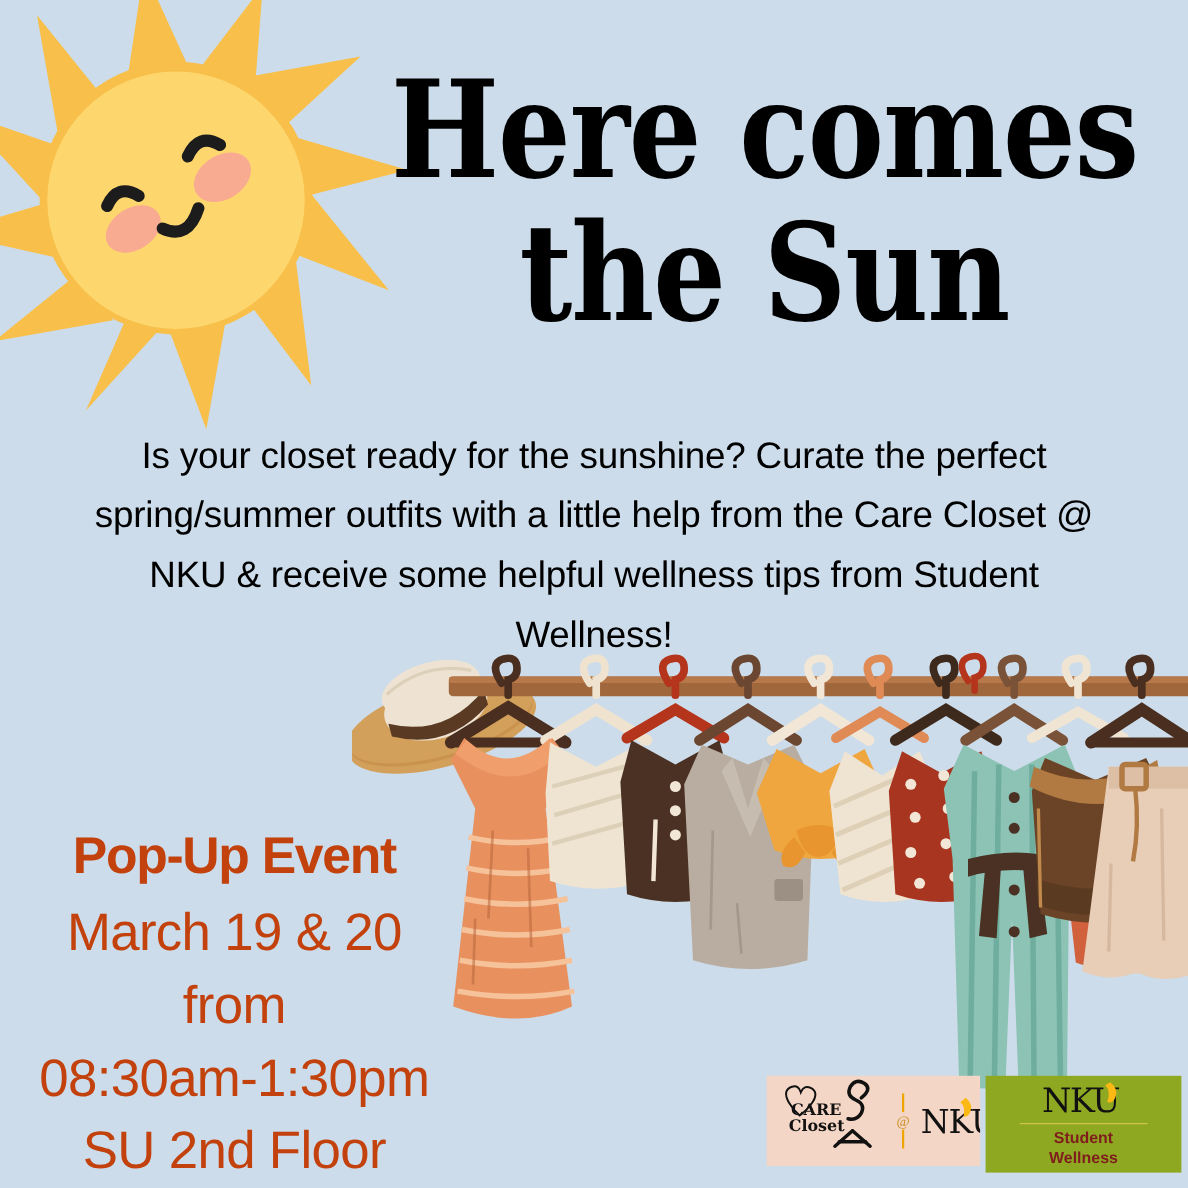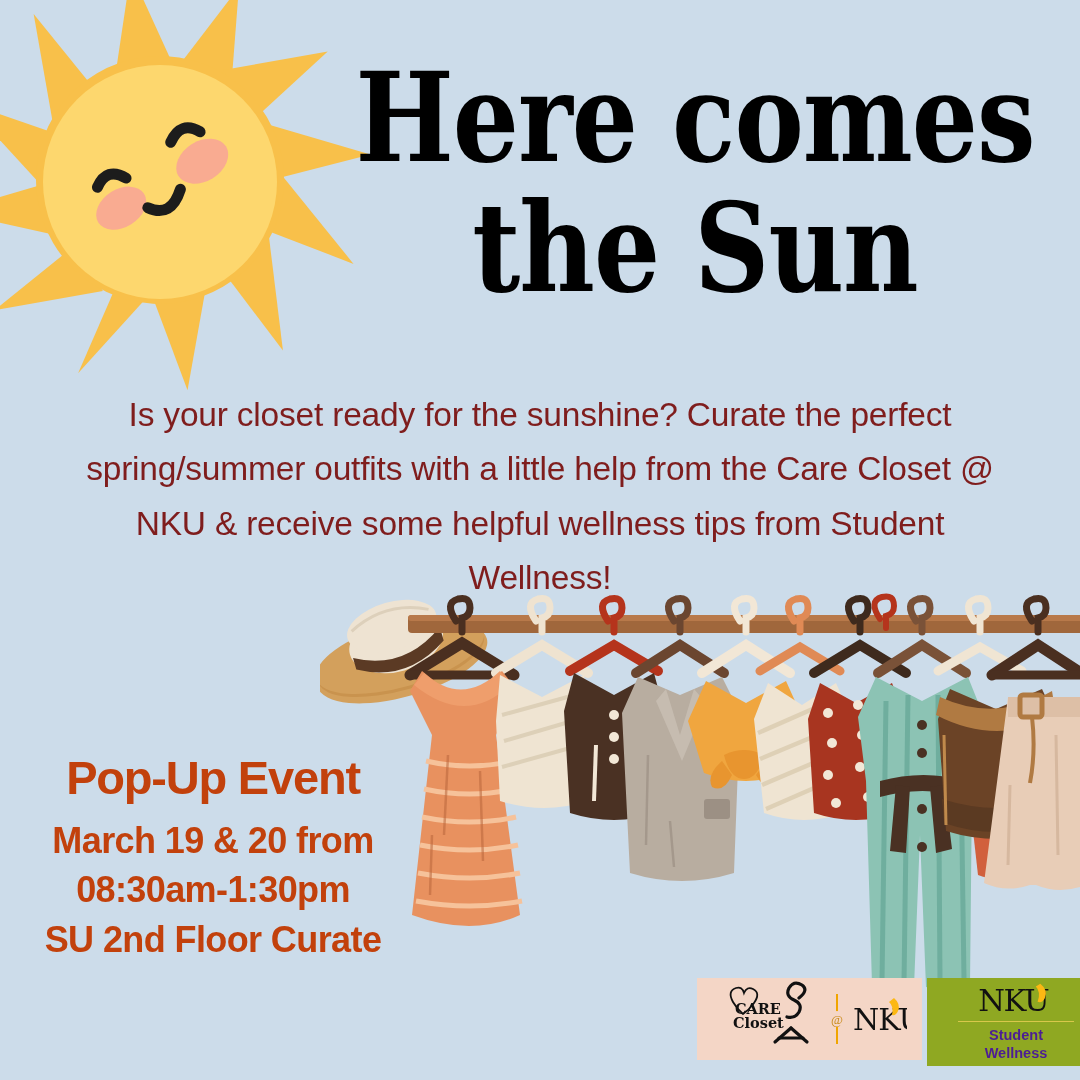"Is your closet ready for" #body-paragraph { color: #7f1d1d -> #000000 }
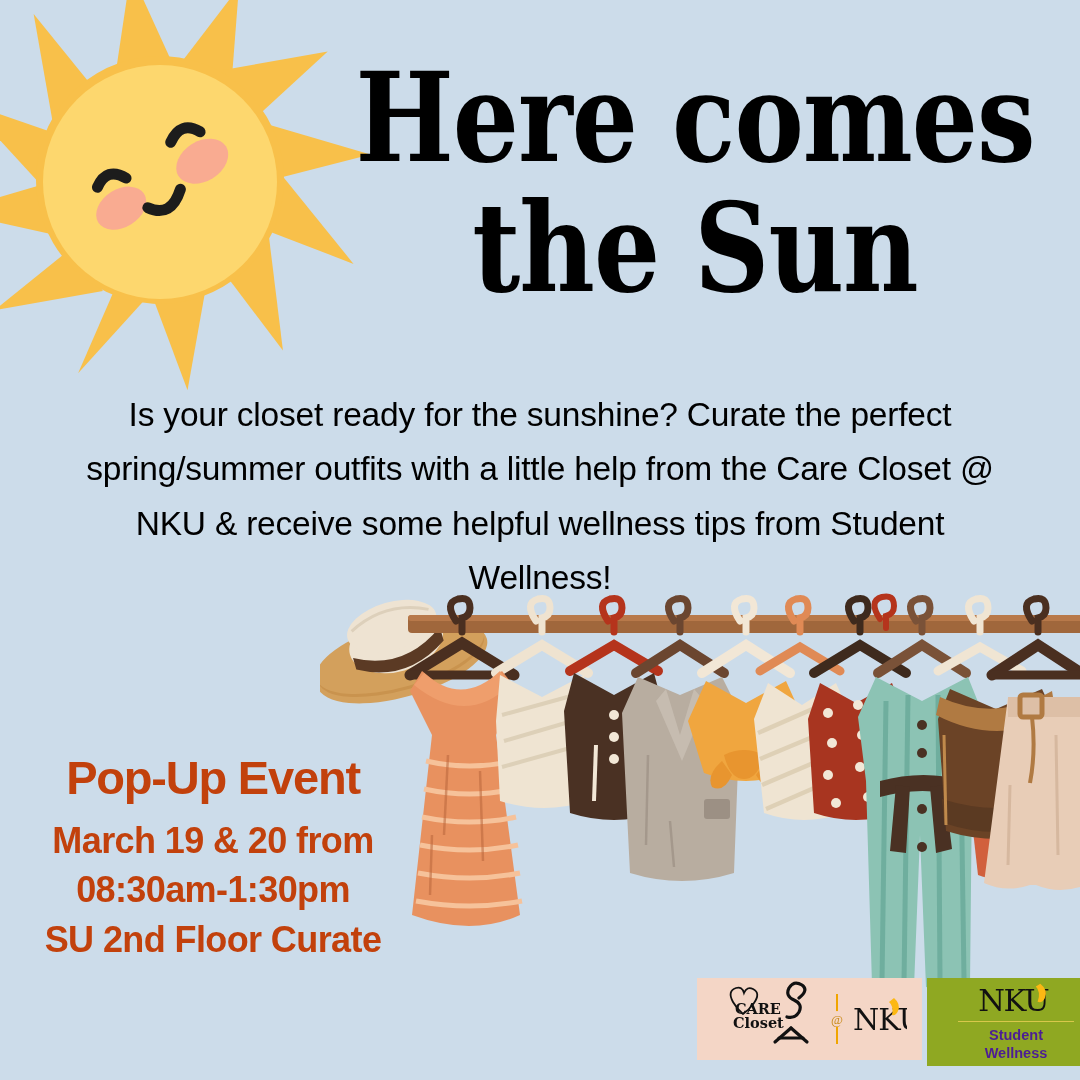"March 19 & 20 from" .event-line { font-size: 36px -> 48px; font-weight: 700 -> 400 }
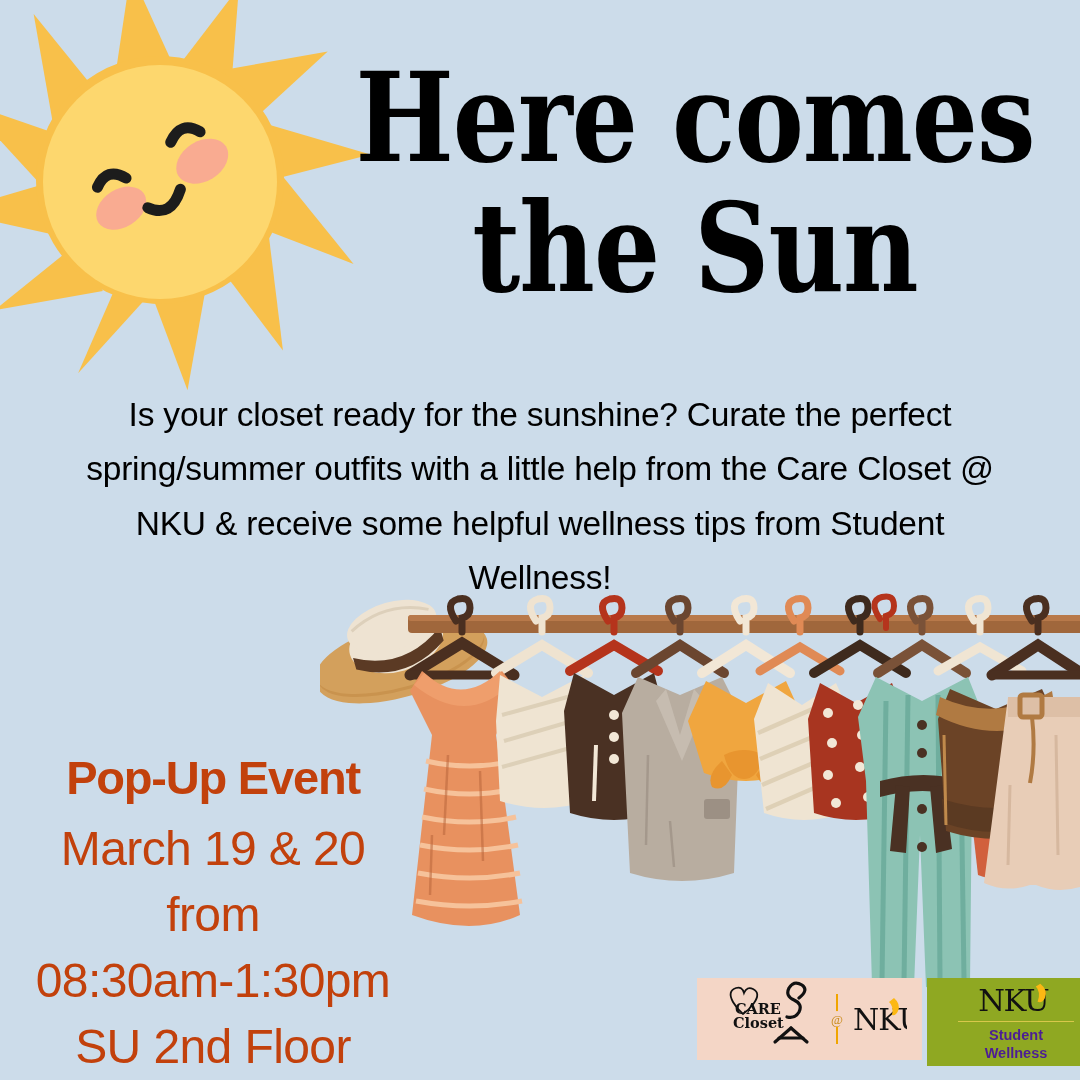"CARE" #care-closet-logo-box { width: 225px -> 194px }
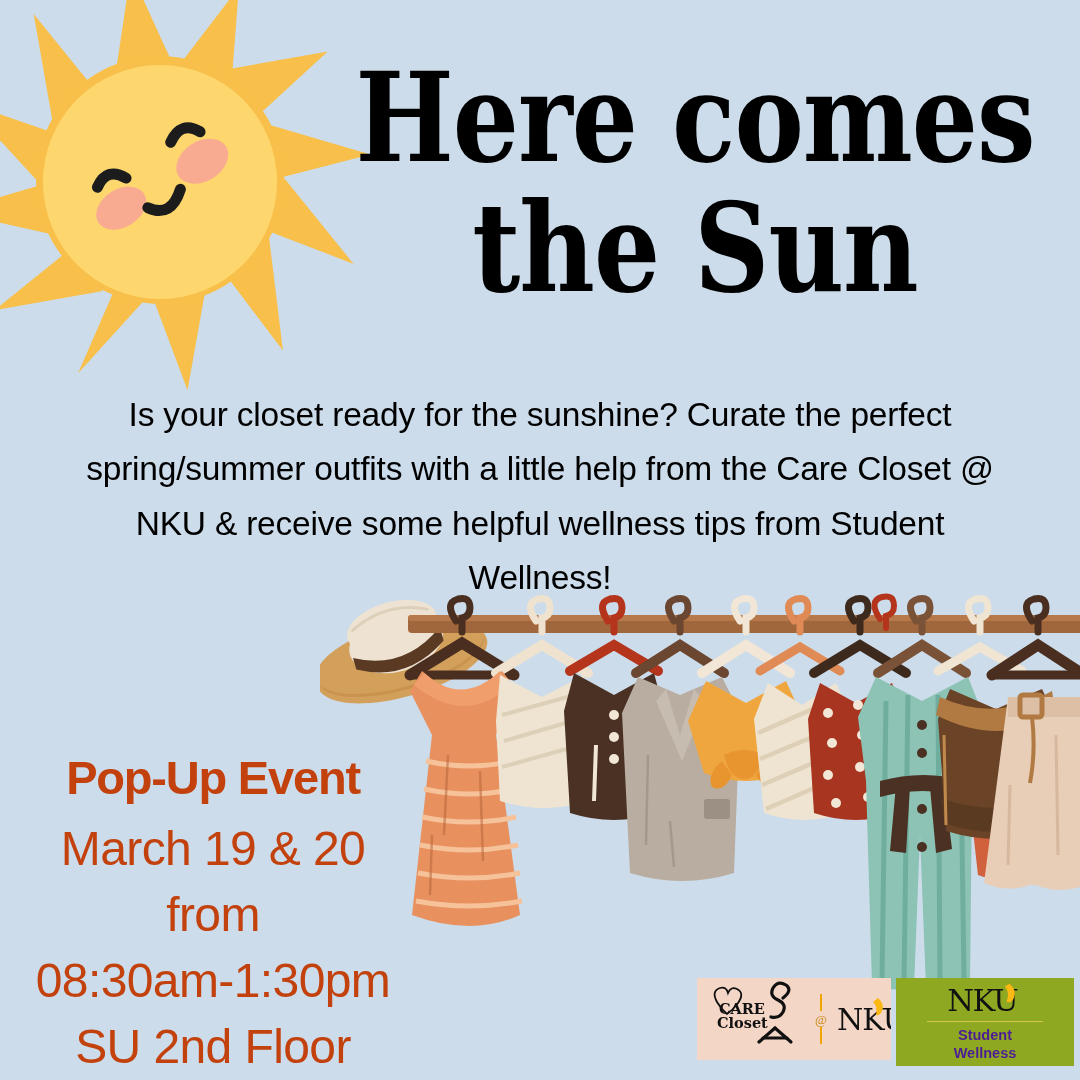"Student" #sw-label { color: #4c1d95 -> #7f1d1d }
